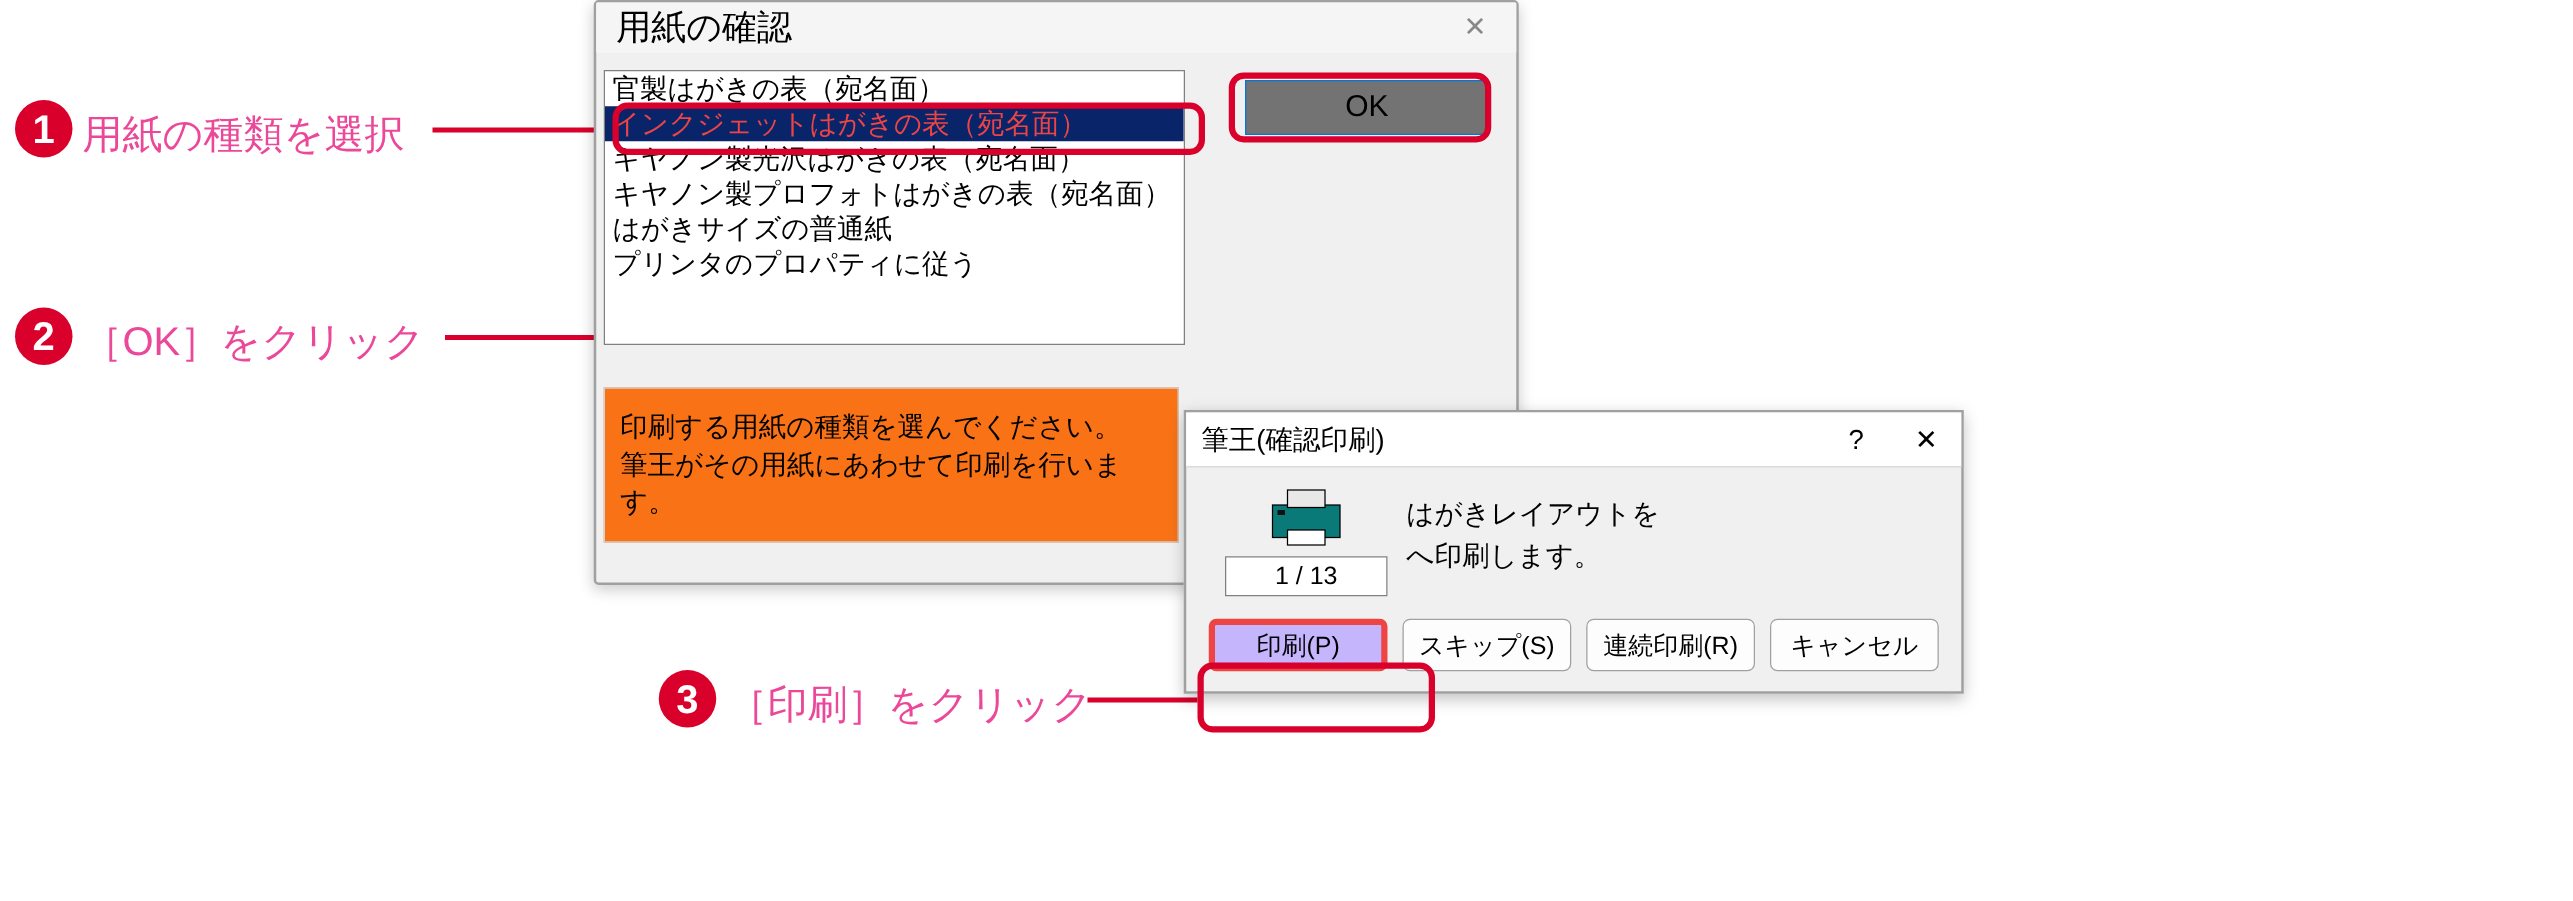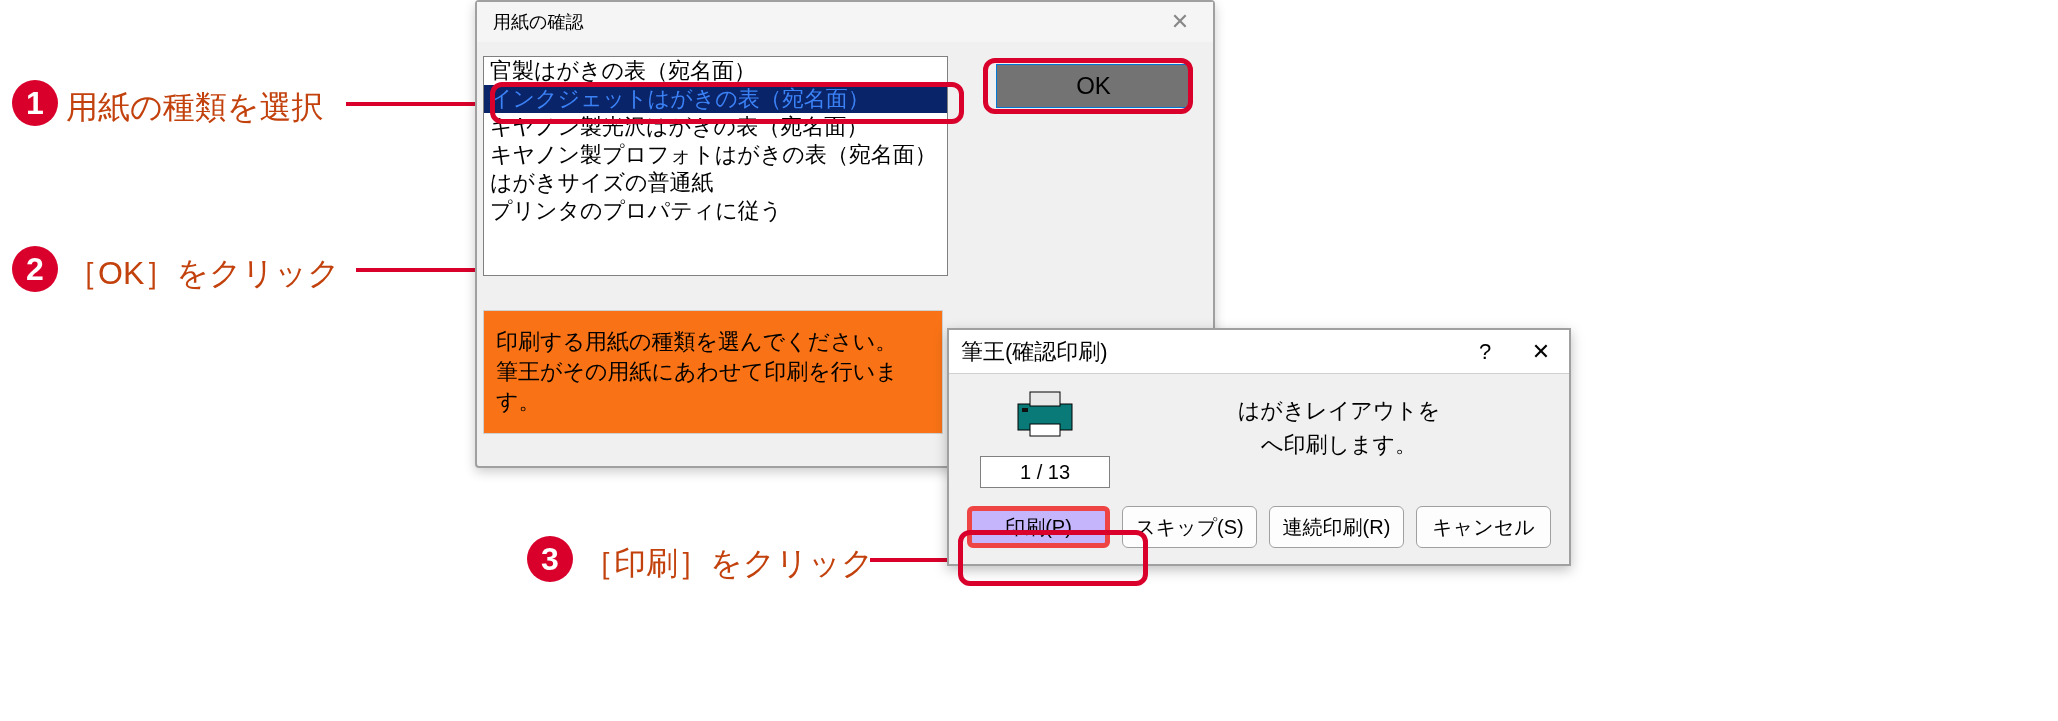"用紙の確認" .dialog1 .title-text { font-size: 18px -> 28px }
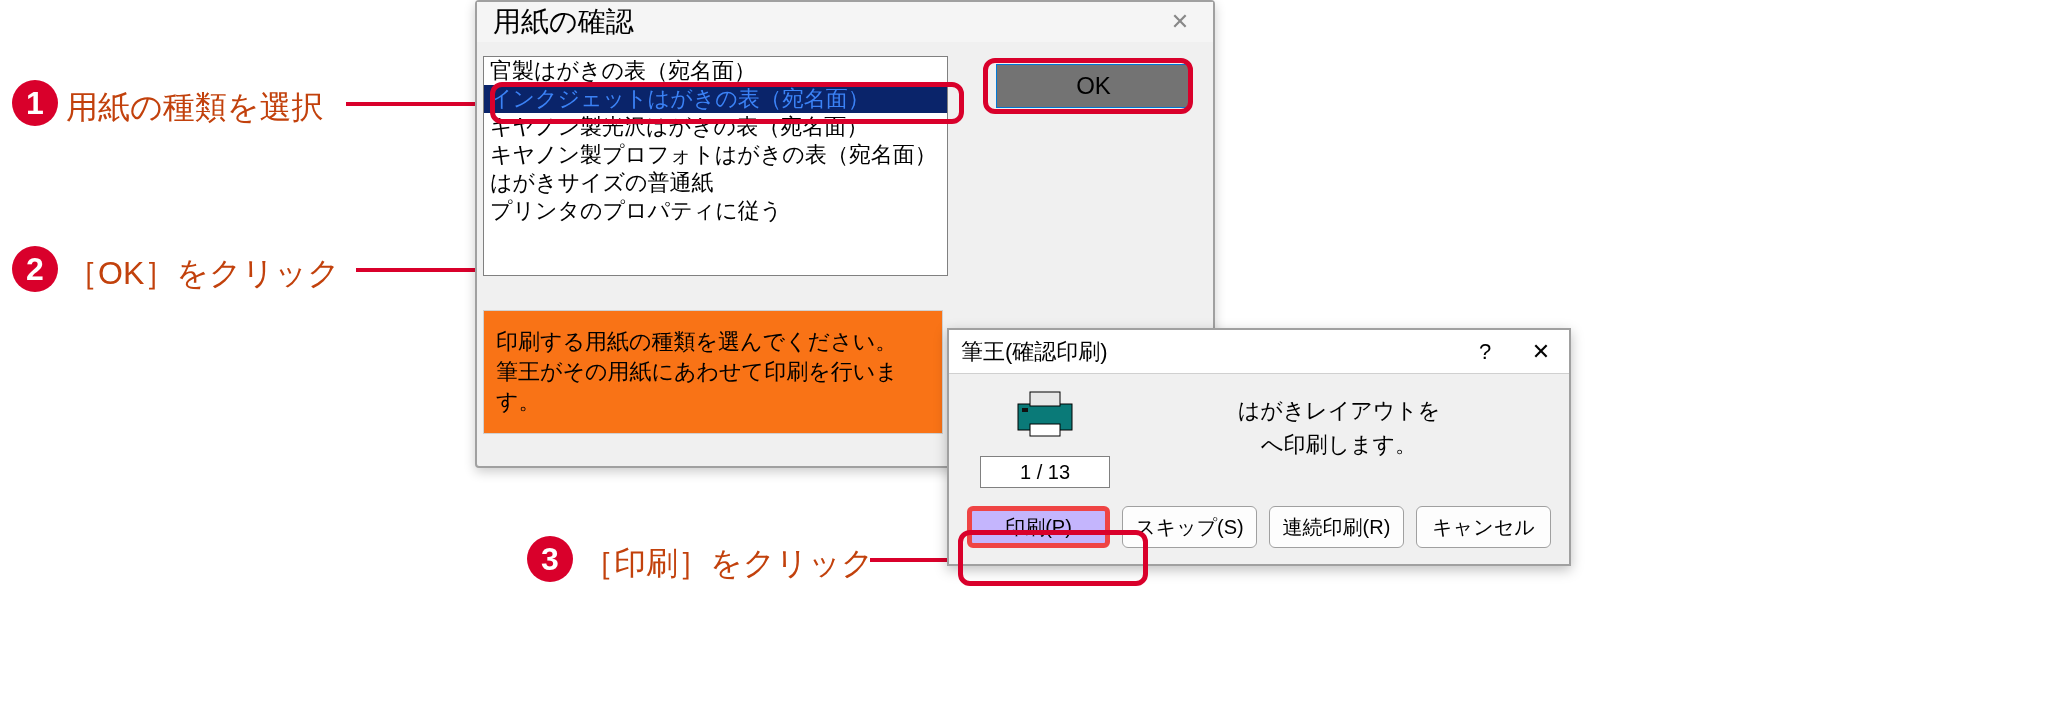"用紙の種類を選択" .callout-text { color: #c2410c -> #ec4899 }
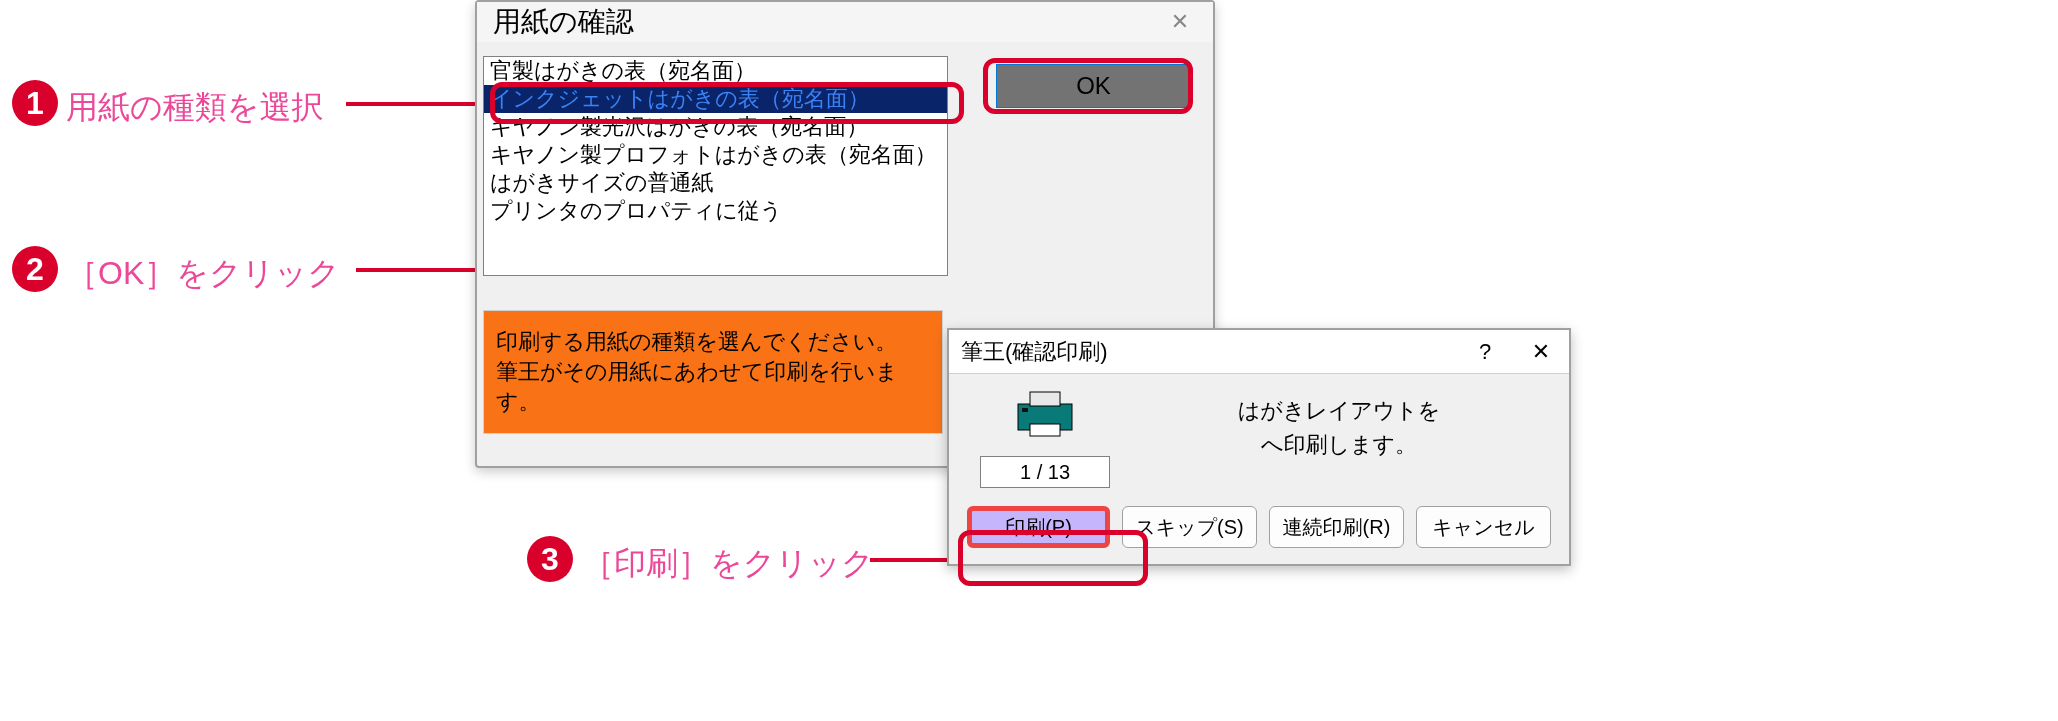"インクジェットはがきの表（宛名面）" .paper-listbox .list-item.selected { color: #3b82f6 -> #ef4444 }
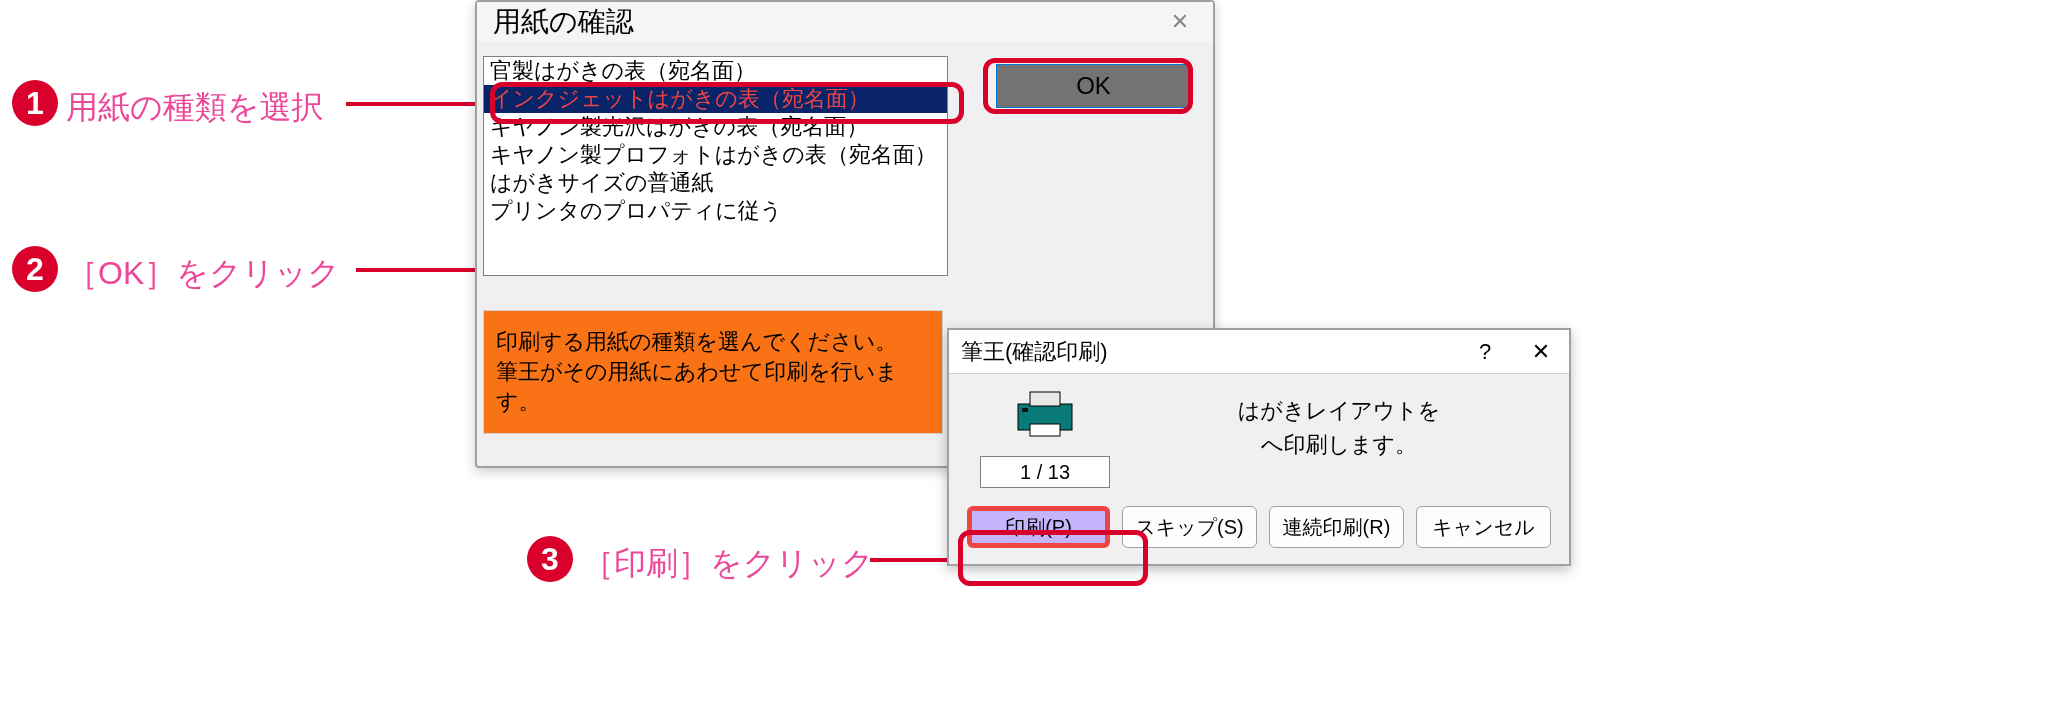"はがきレイアウトを" .printer-msg { text-align: center -> none }
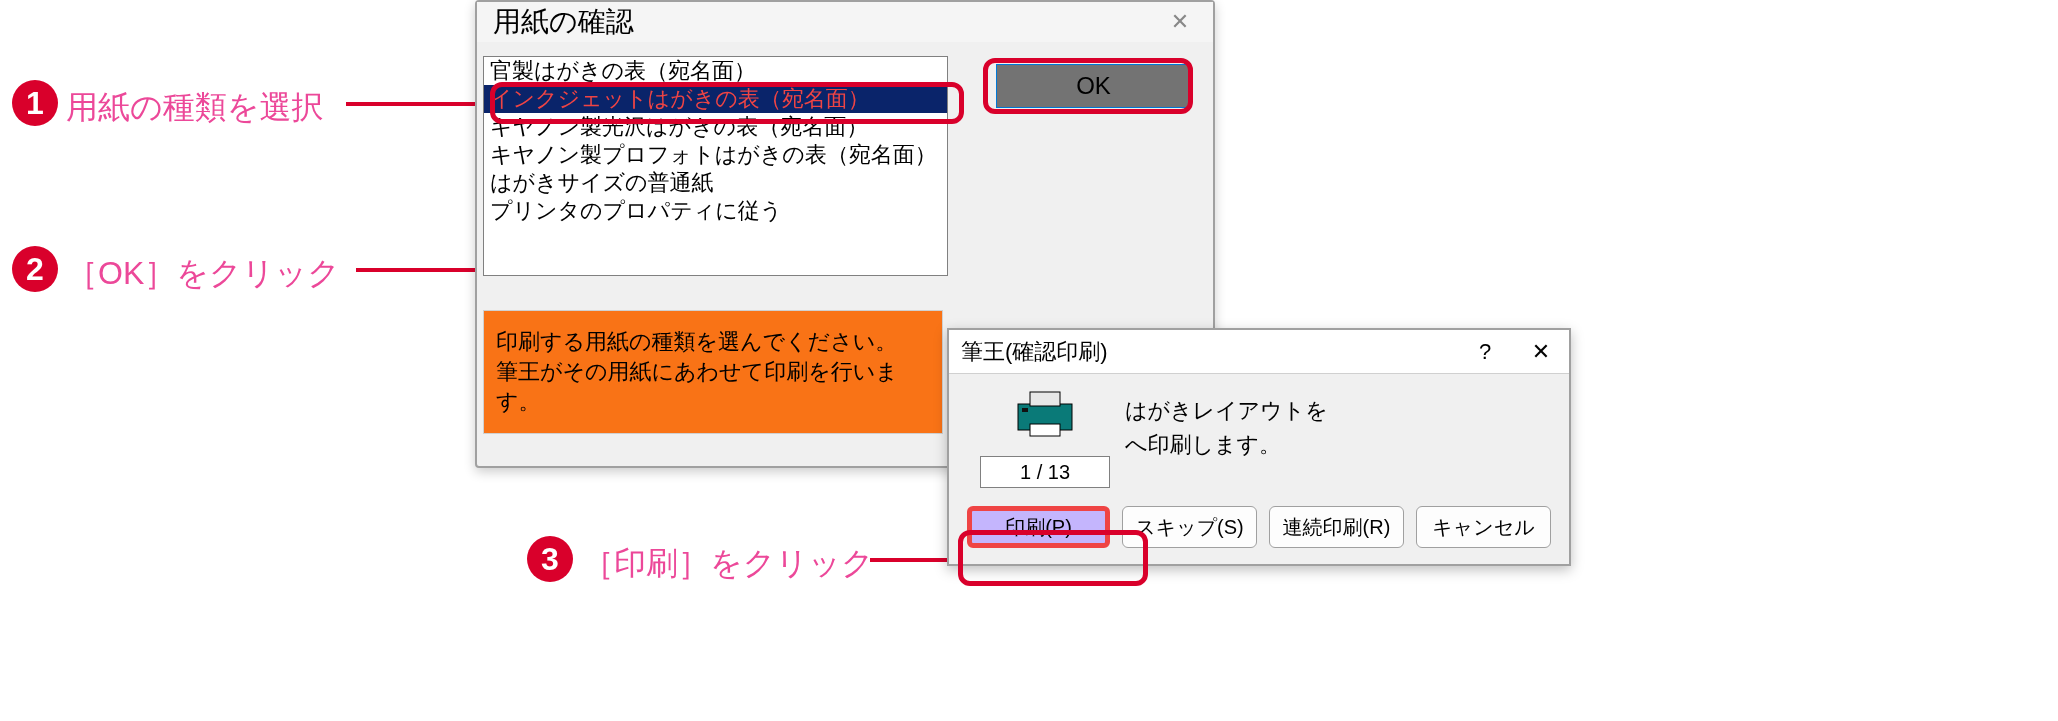"1 / 13" .printer-left { gap: 18px -> 7px }
